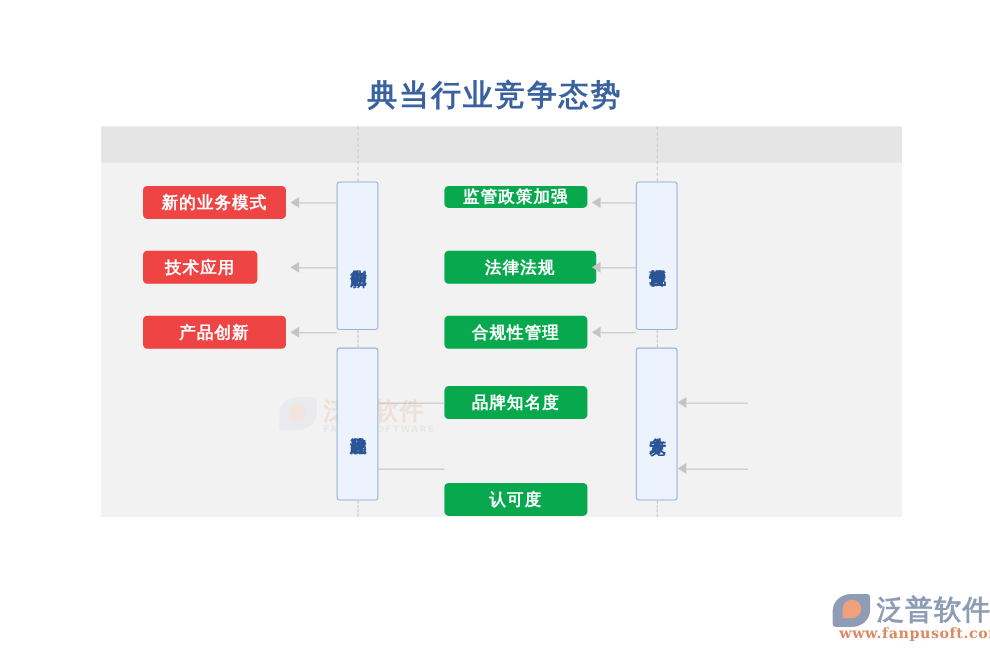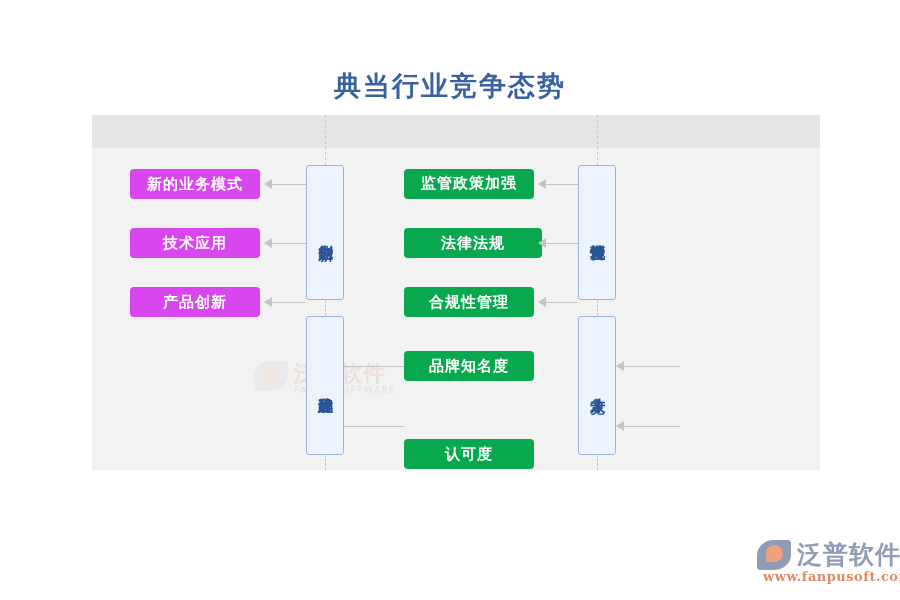"新的业务模式" .node.blue { background: #d946ef -> #ef4444 }
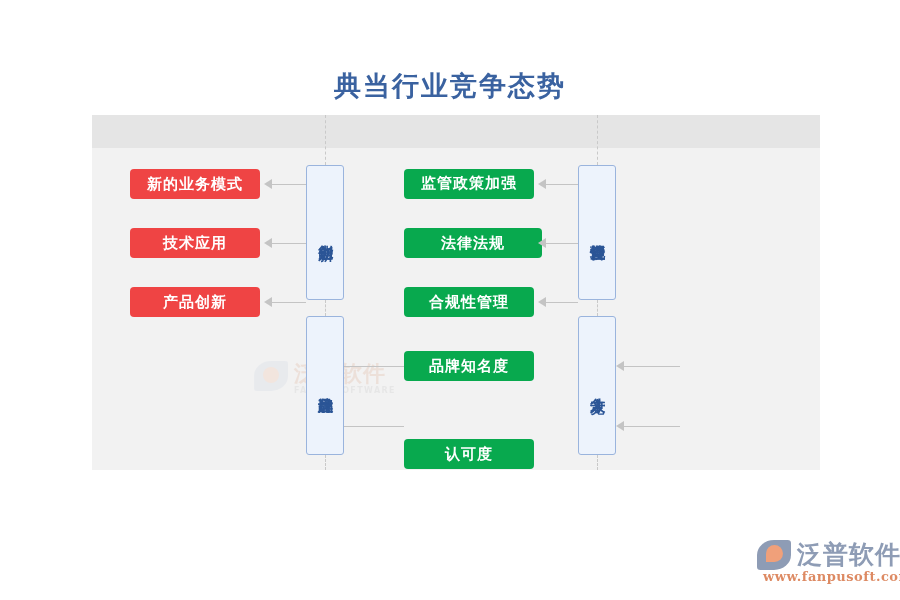"监管政策加强" div.node { font-family: Liberation Mono, monospace -> none; height: 30px -> 20px }
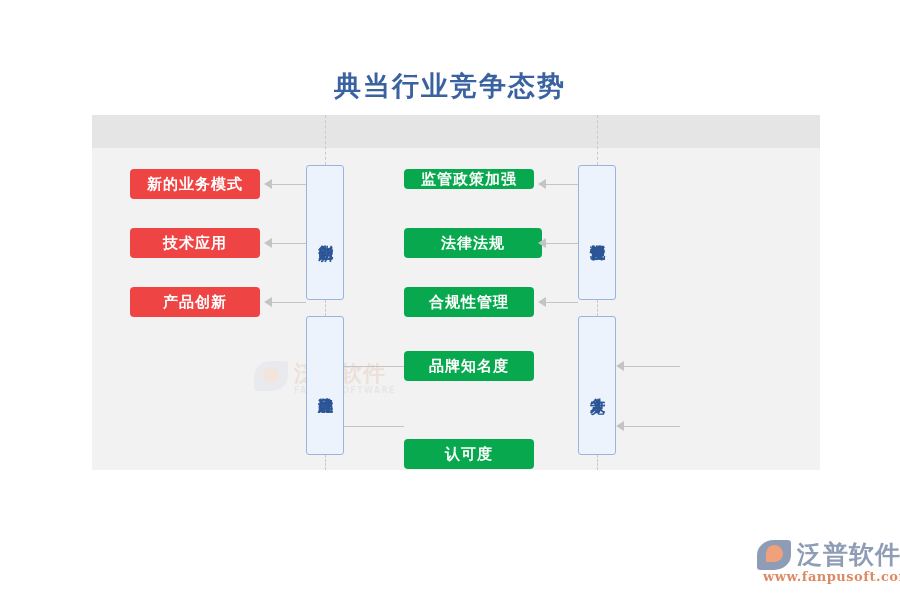"技术应用" div.node { width: 130px -> 104px }
